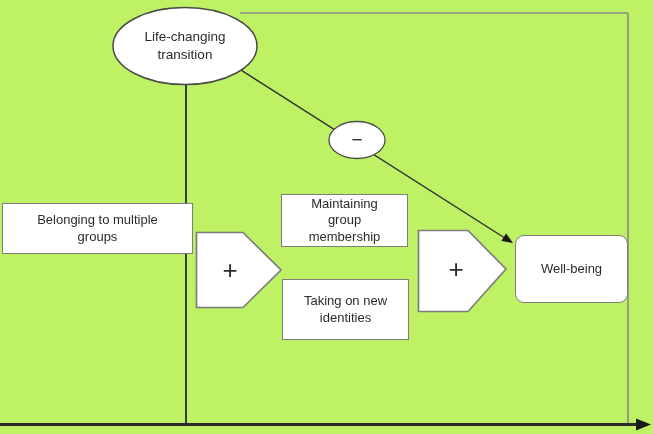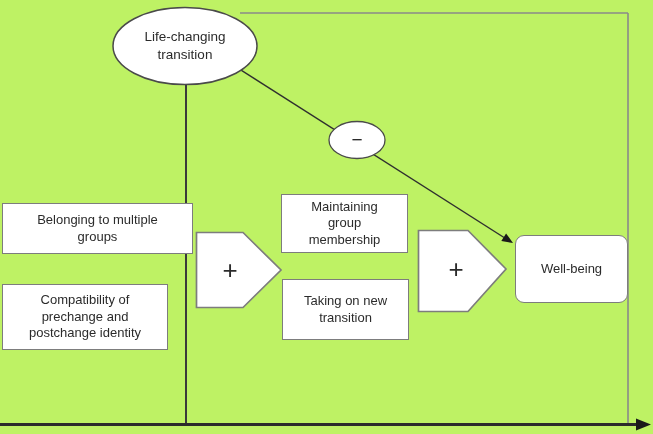"Maintaining" div.node-box { height: 59px -> 53px }
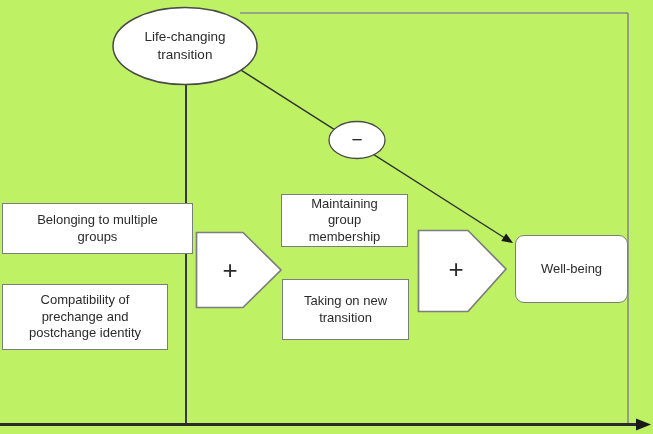"Compatibility of" div.node-box { html: <div>Compatibility of prechange and postchange identity</div> -> none }
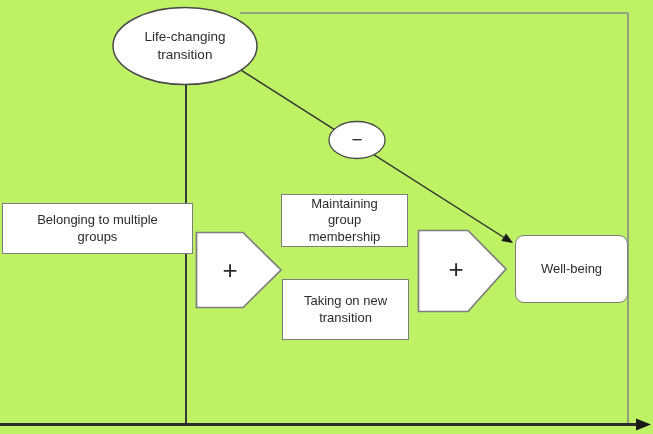"Taking on new" div.node-box { text: transition -> identities }
